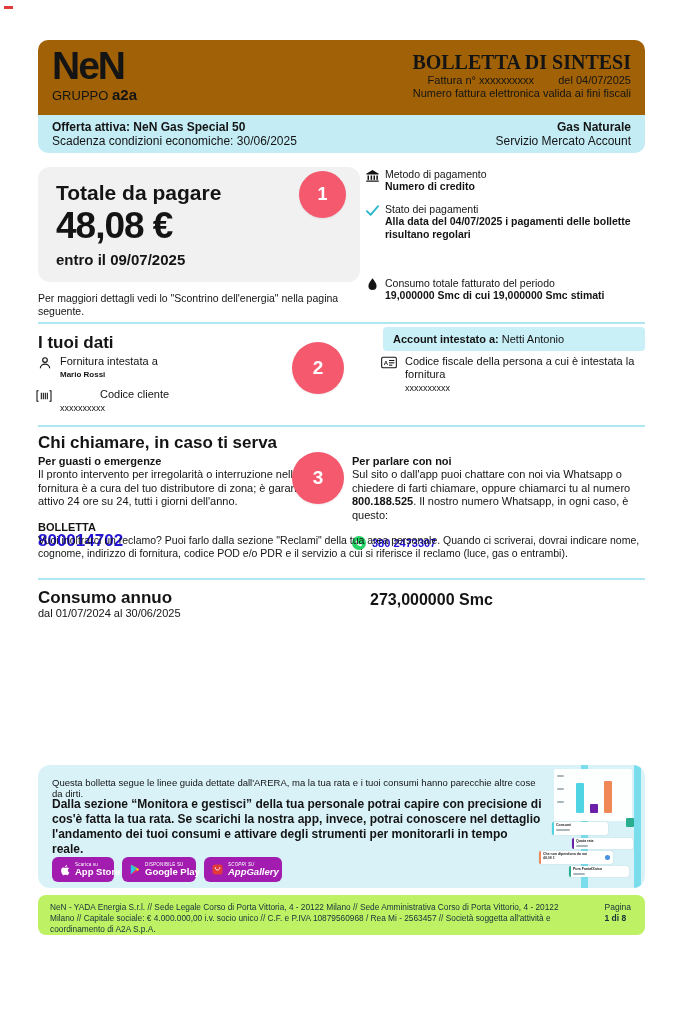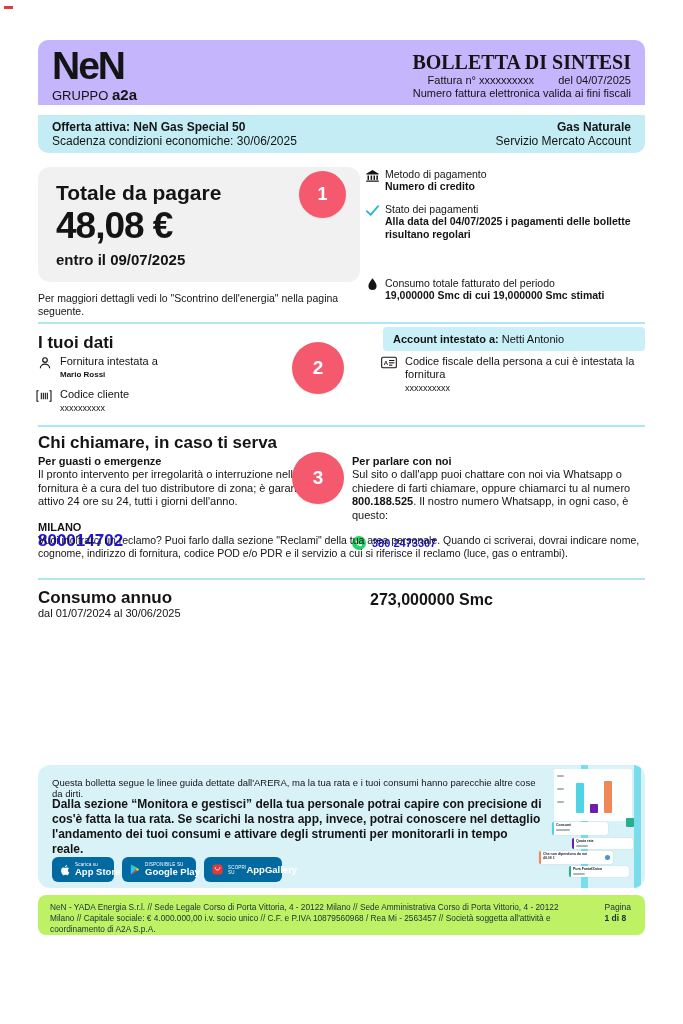"NeN" div.abs { background: #c4b5fd -> #a16207; height: 65px -> 75px }
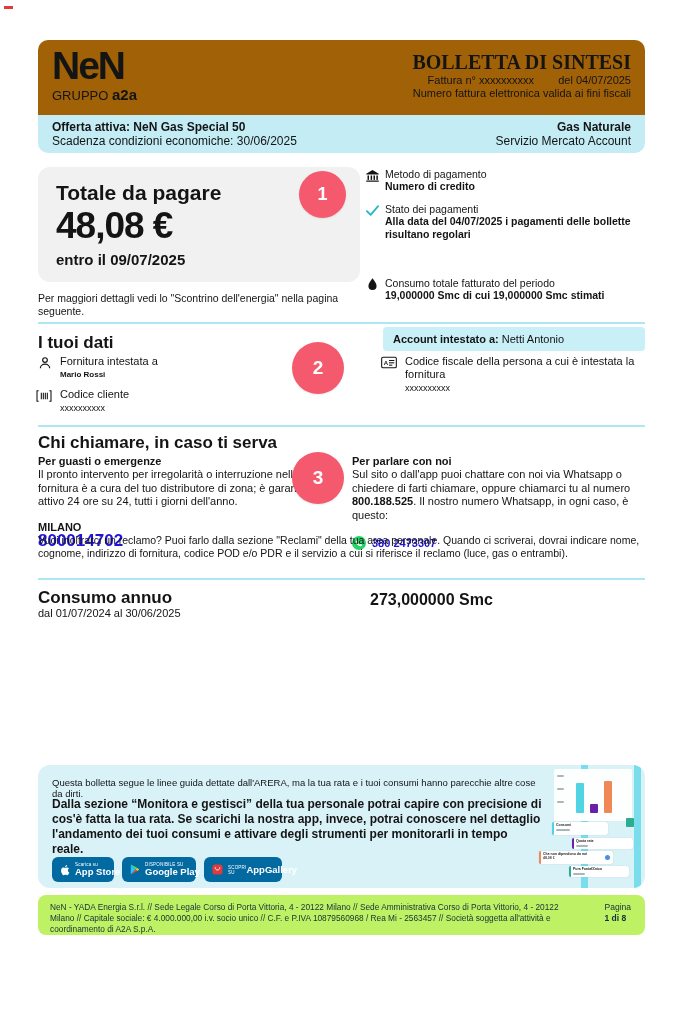"Codice cliente" div { margin-left: none -> 40px }
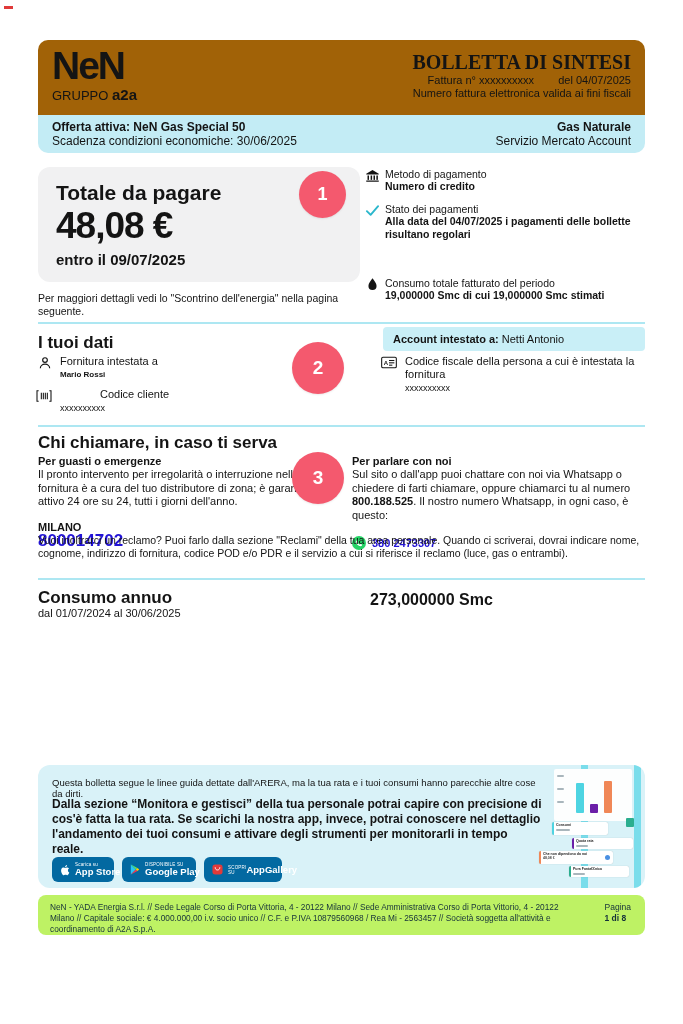"MILANO" div.b { text: MILANO -> BOLLETTA }
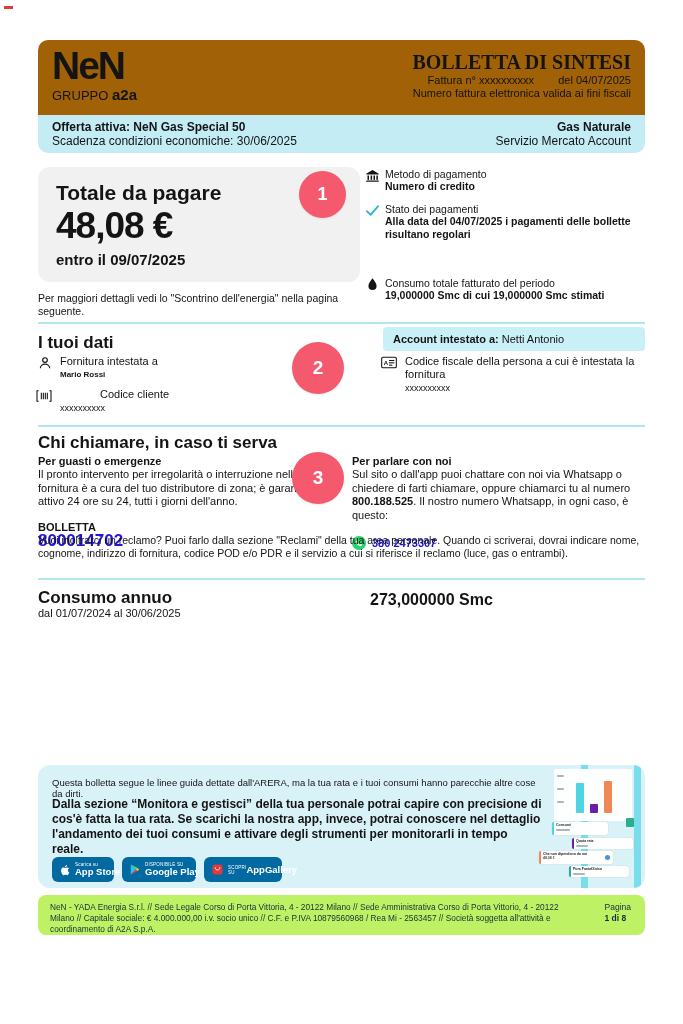"App Store" .app-badge { background: #0369a1 -> #a21caf }
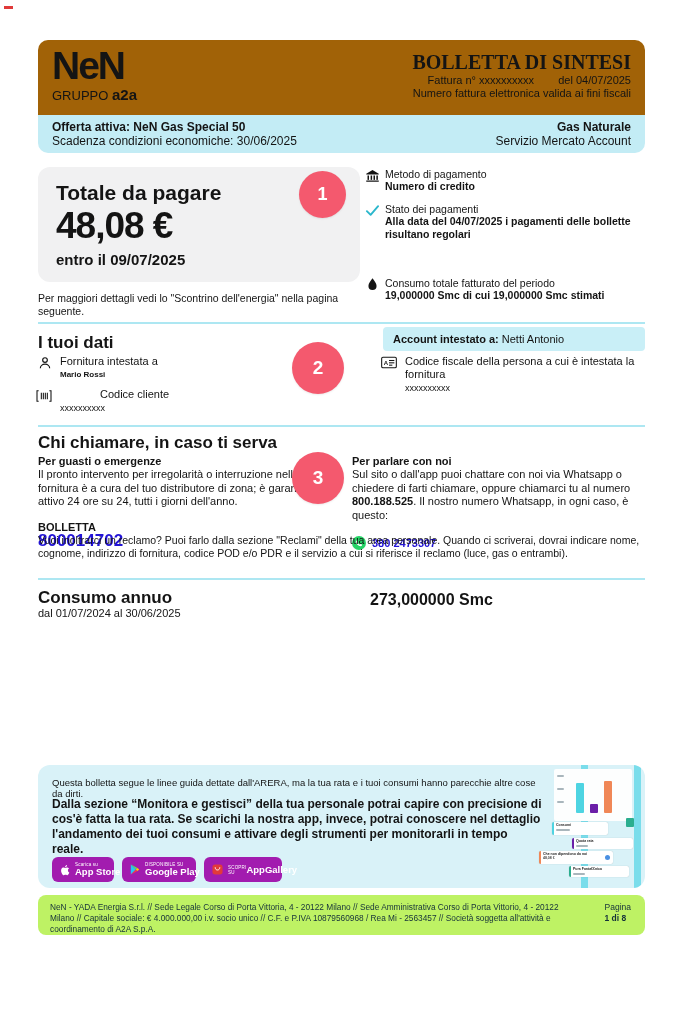"AppGallery" span { flex-direction: row -> column; font-style: none -> italic }
